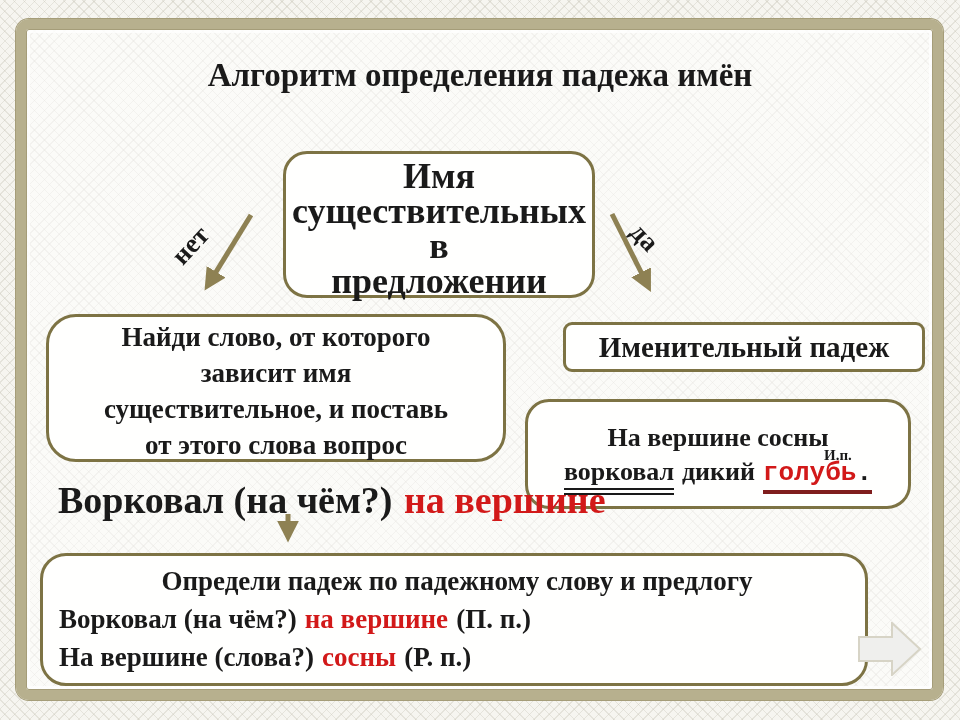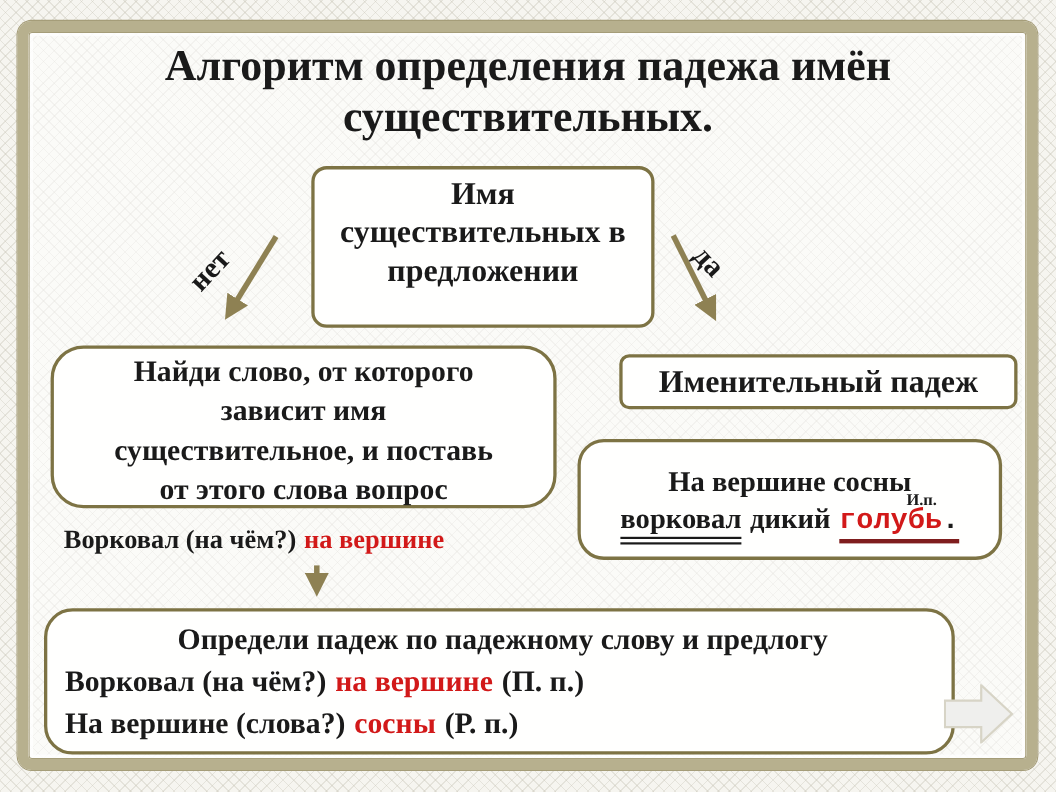"Алгоритм определения падежа имён" .title { font-size: 40px -> 33px; top: 37px -> 52px }
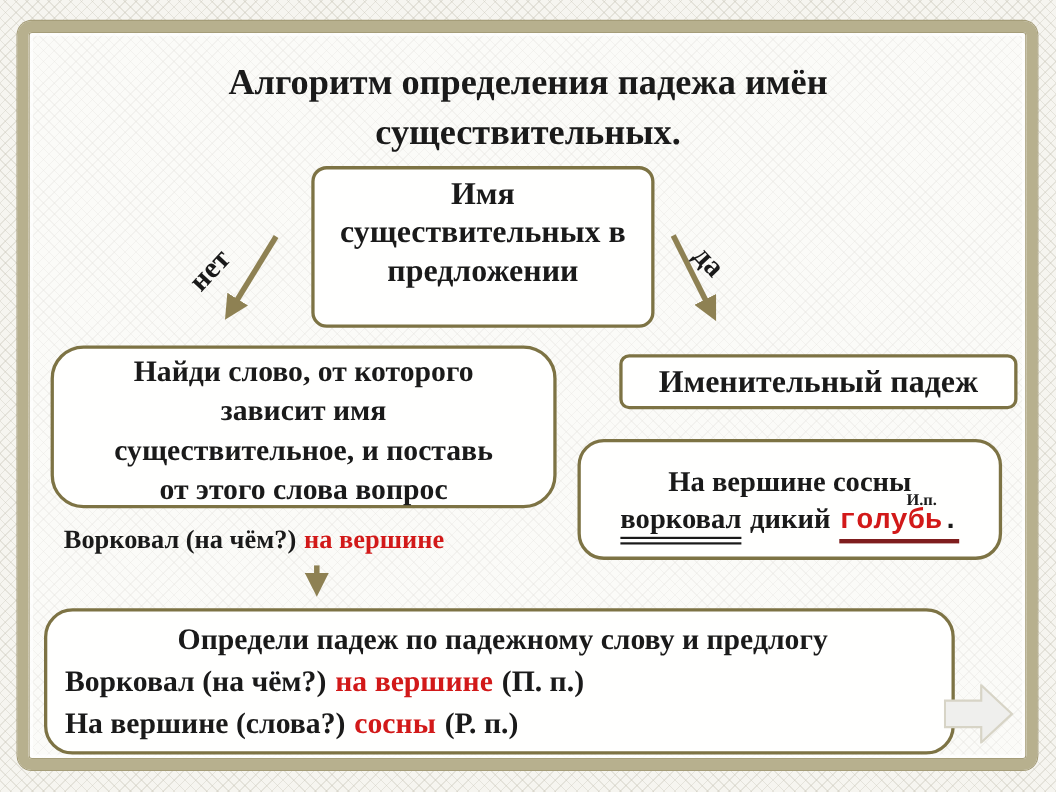"существительных." div { html: <div>существительных.</div> -> none }
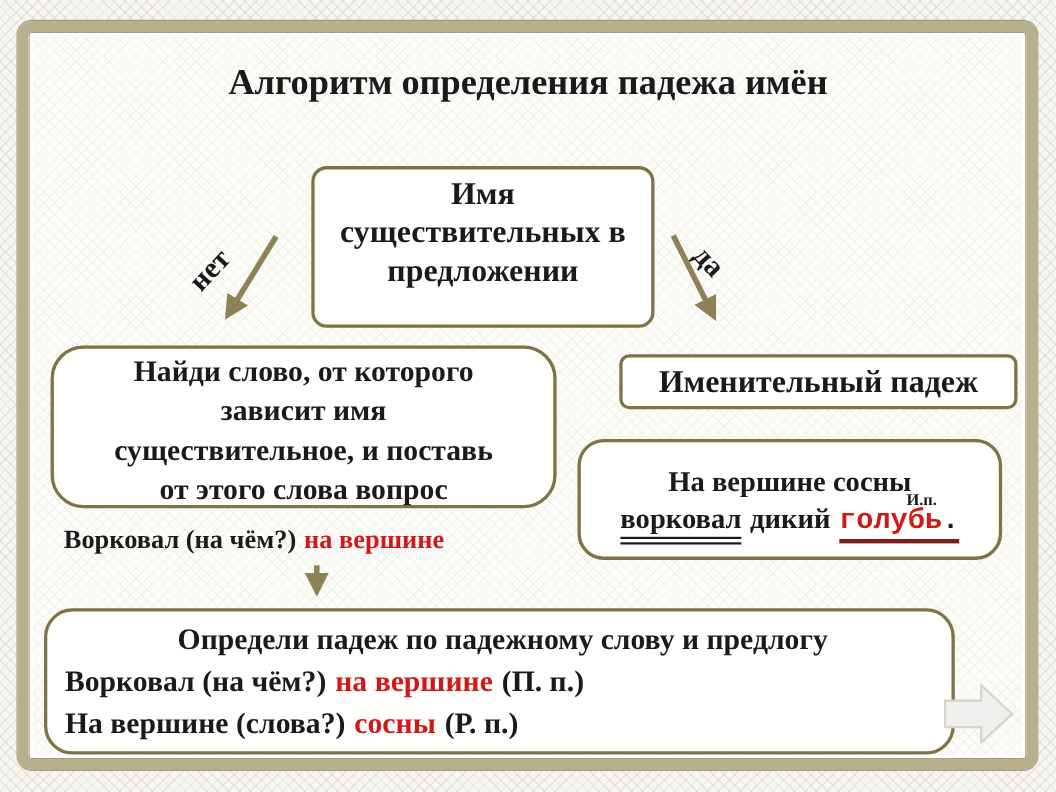"Имя" .q-box { border-radius: 14px -> 24px; font-size: 29px -> 36px }
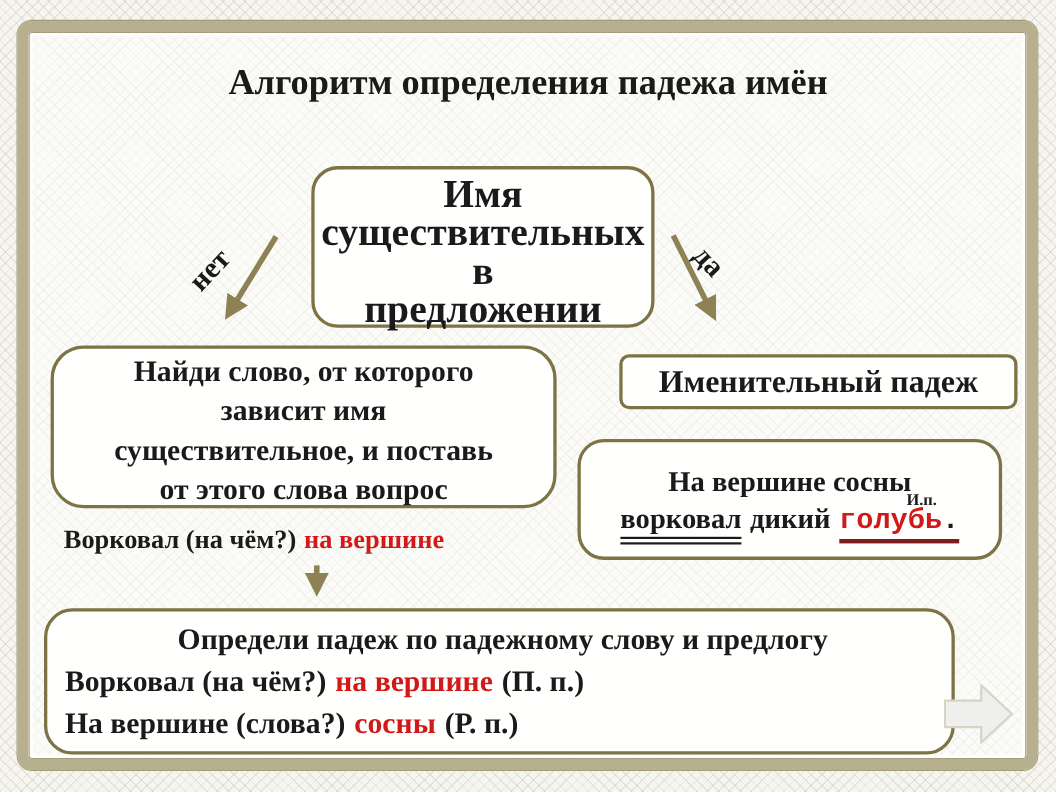"Ворковал (на чём?) на вершине" .qline { font-size: 24px -> 38px }
